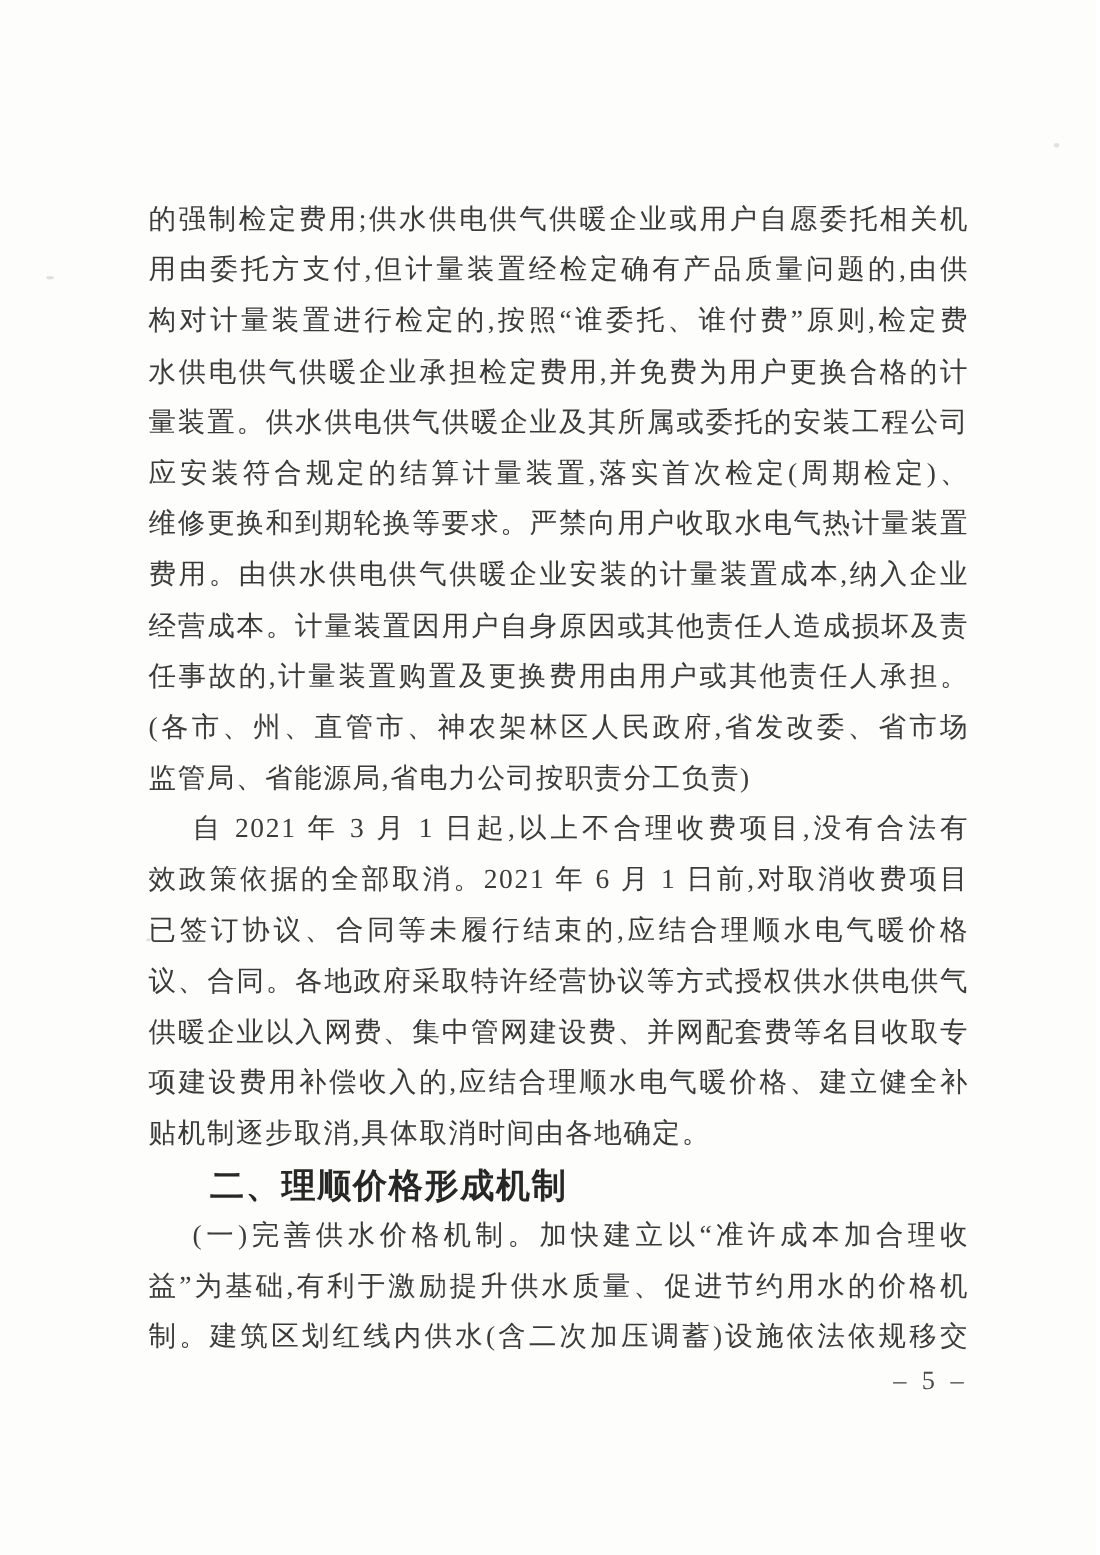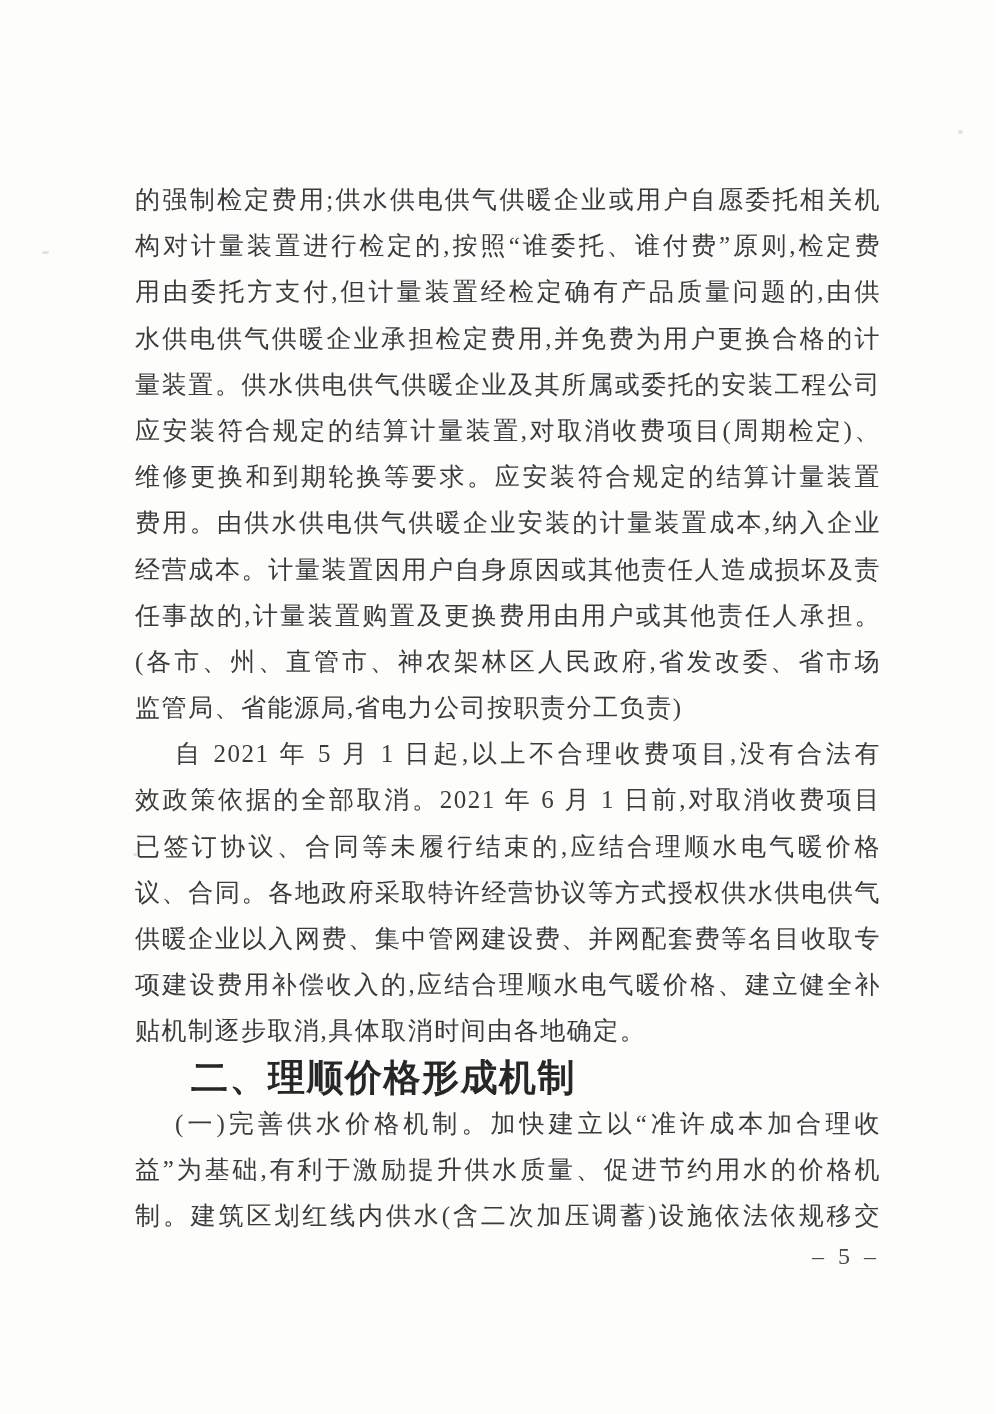"构对计量装置进行检定的,按照“谁委托、谁付费”原则,检定费" div.line { order: before "用由委托方支付,但计量装置经检定确有产品质量问题的,由供" -> after "用由委托方支付,但计量装置经检定确有产品质量问题的,由供" }
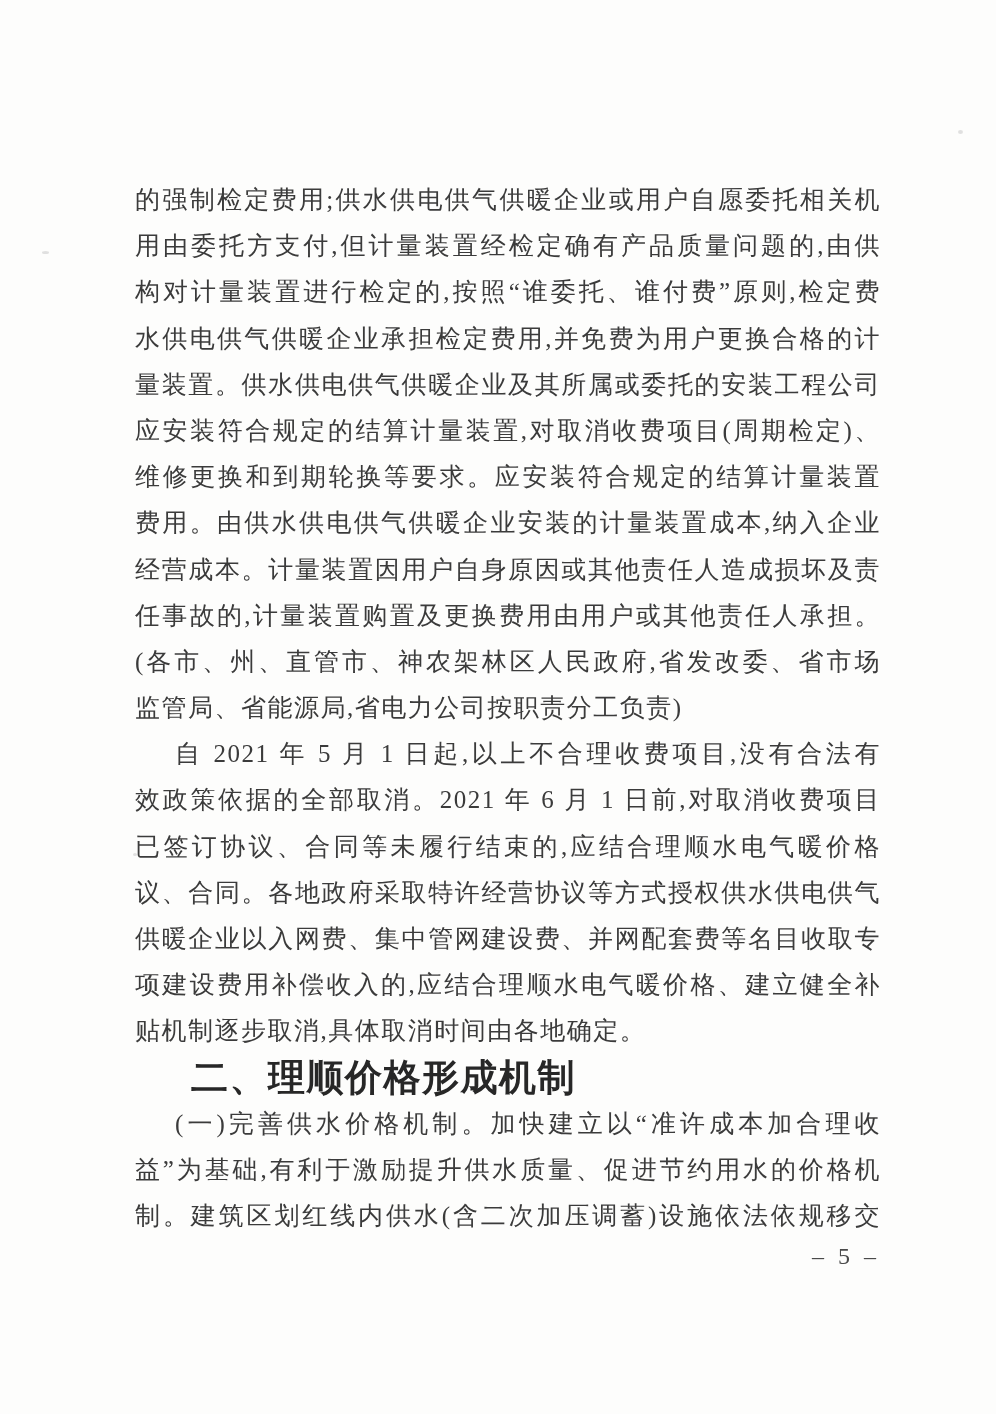"应安装符合规定的结算计量装置,对取消收费项目(周期检定)、" div.line { text: ,对取消收费项目 -> ,落实首次检定 }
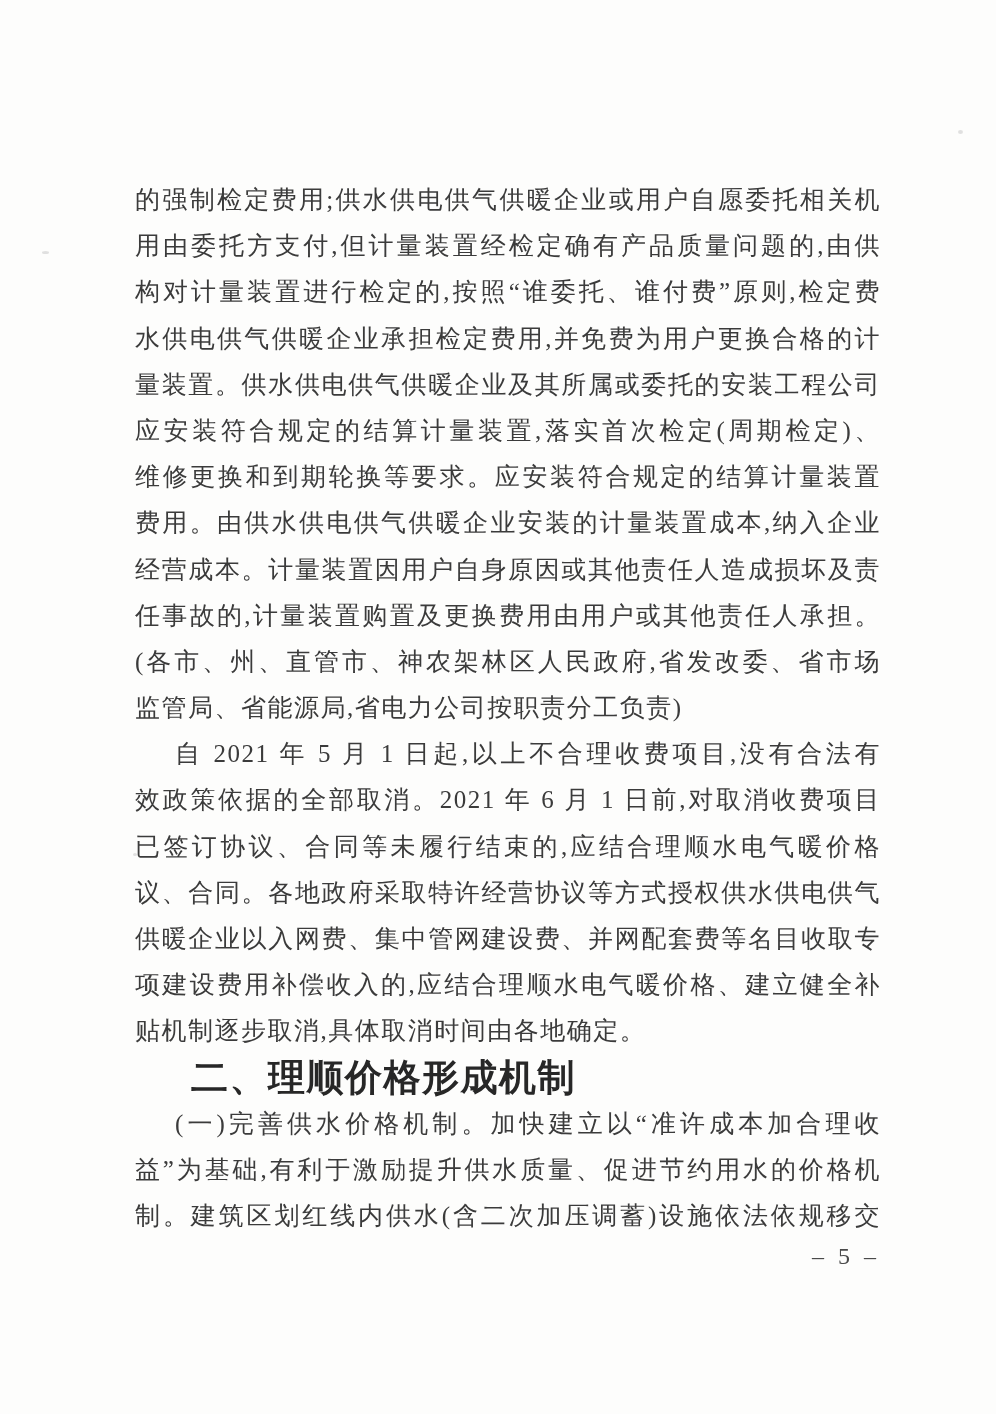"维修更换和到期轮换等要求。应安装符合规定的结算计量装置" div.line { text: 应安装符合规定的结算 -> 严禁向用户收取水电气热 }
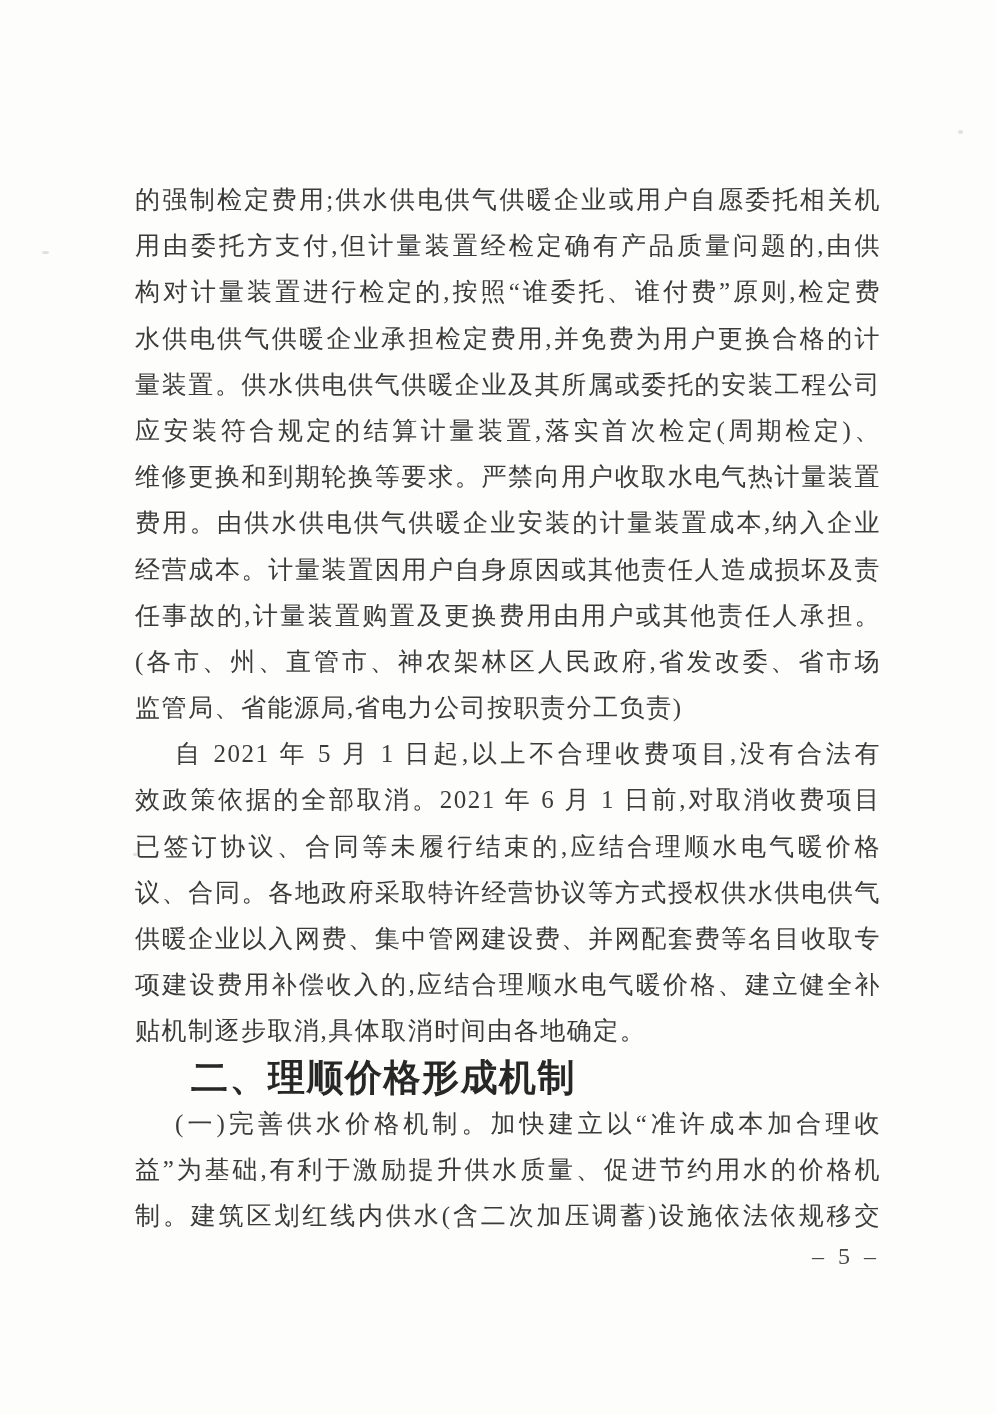"自 2021 年 5 月" div.line { text: 5 -> 3 }
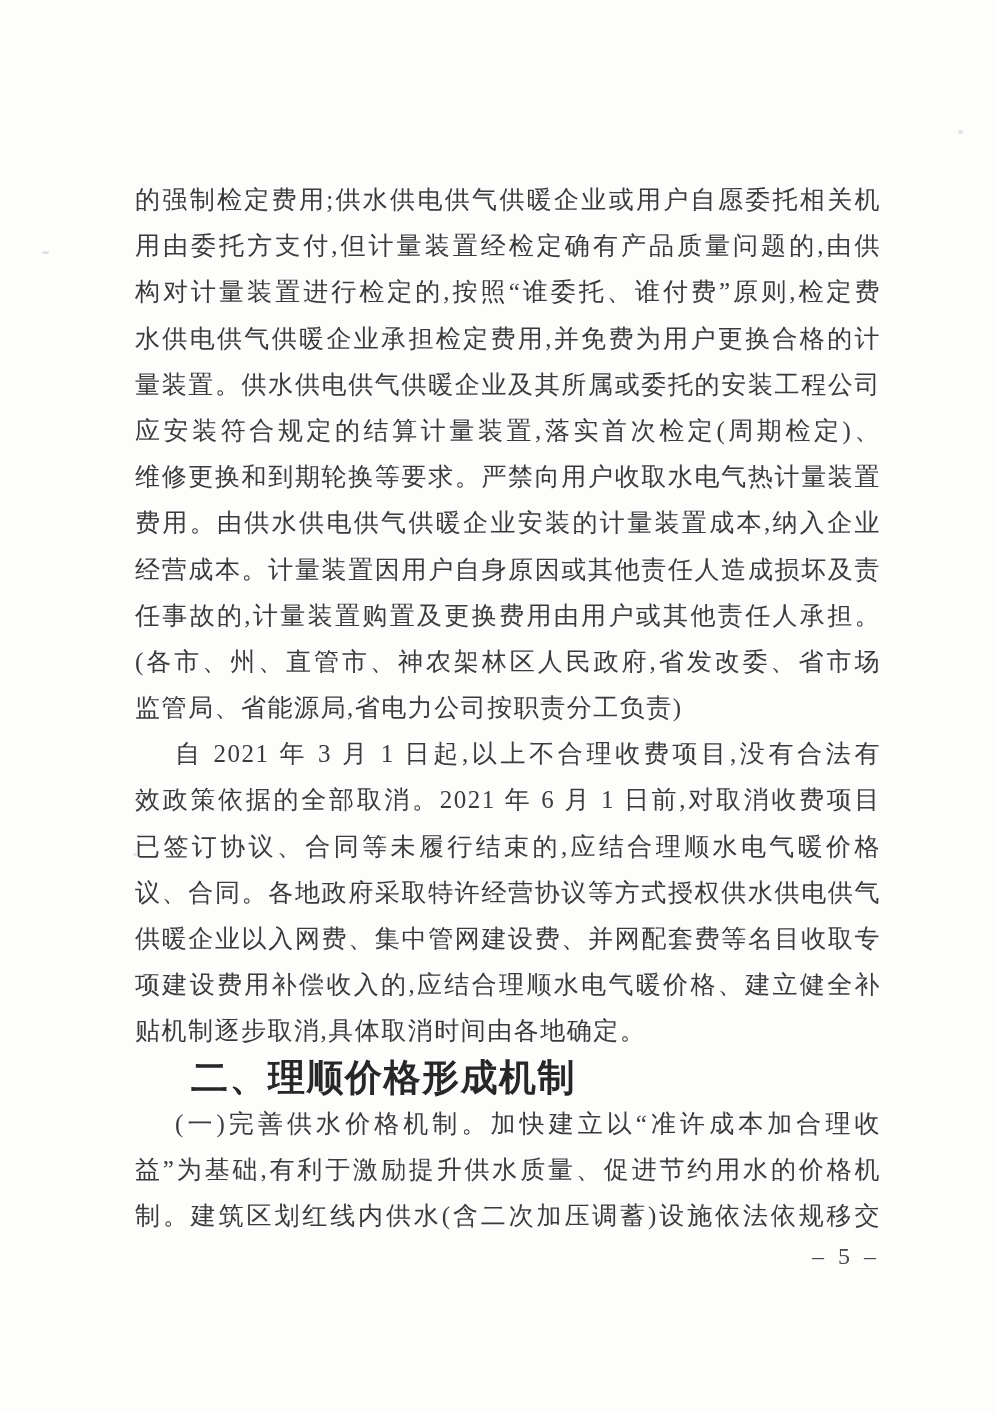"二、理顺价格形成机制" .line.heading { font-size: 37px -> 31px }
